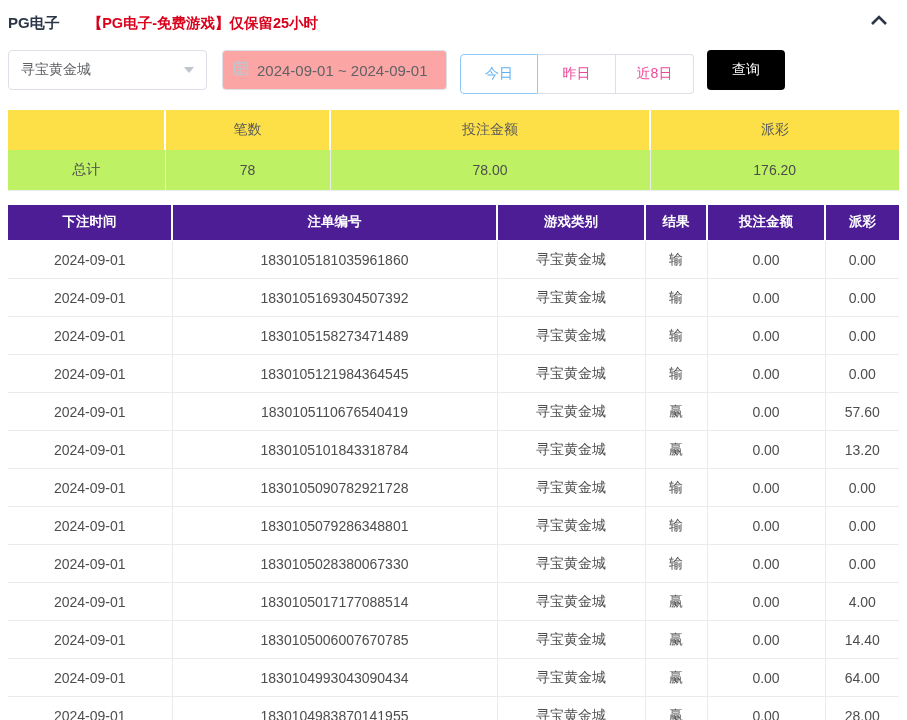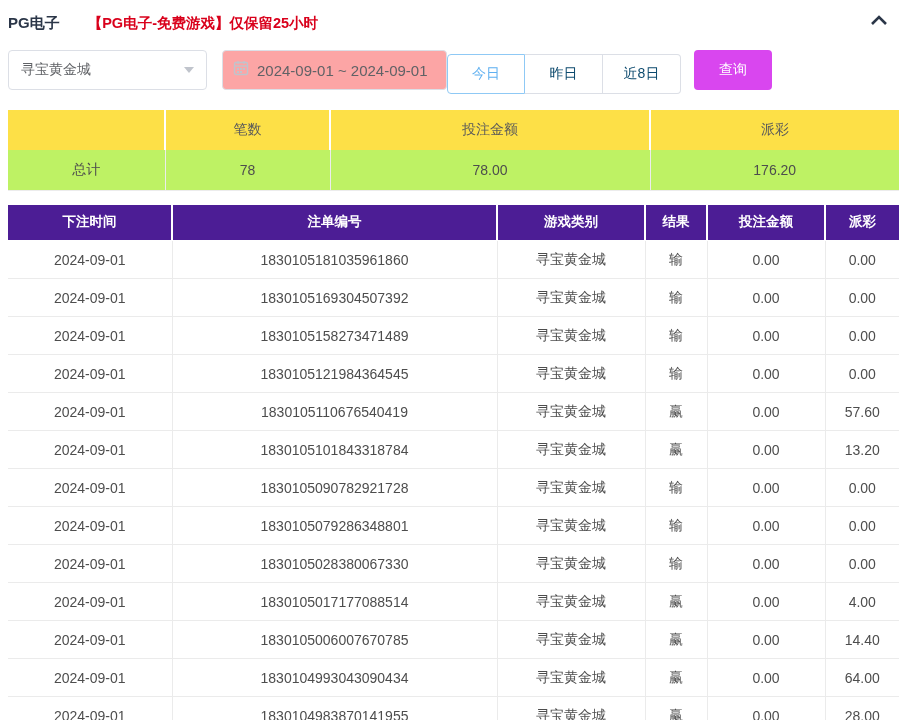"今日" .btn-group { margin-left: none -> 13px }
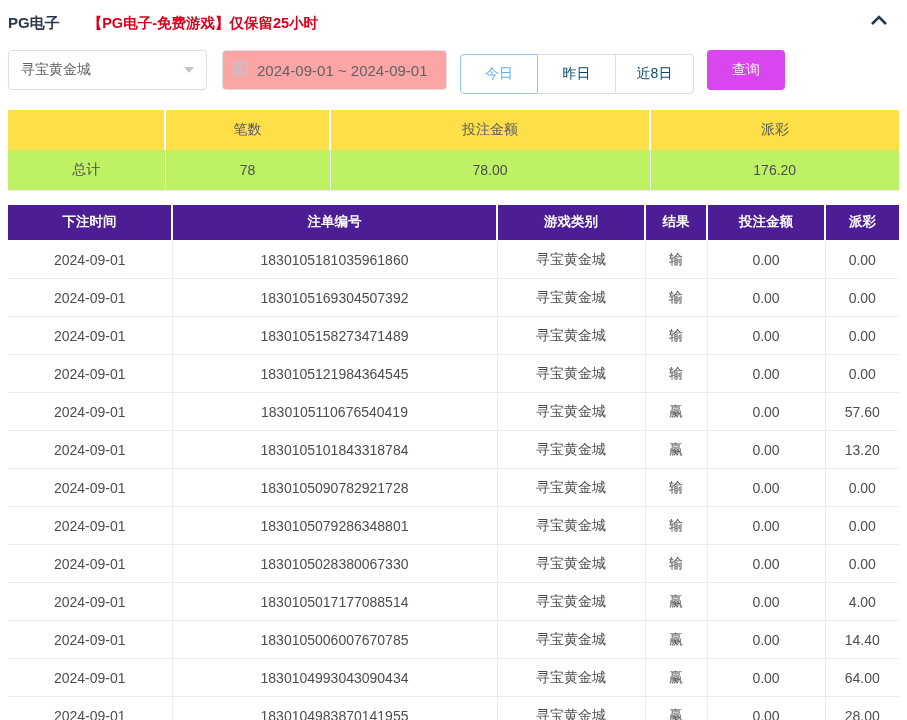"昨日" .q-btn { color: #0c4a6e -> #ec4899 }
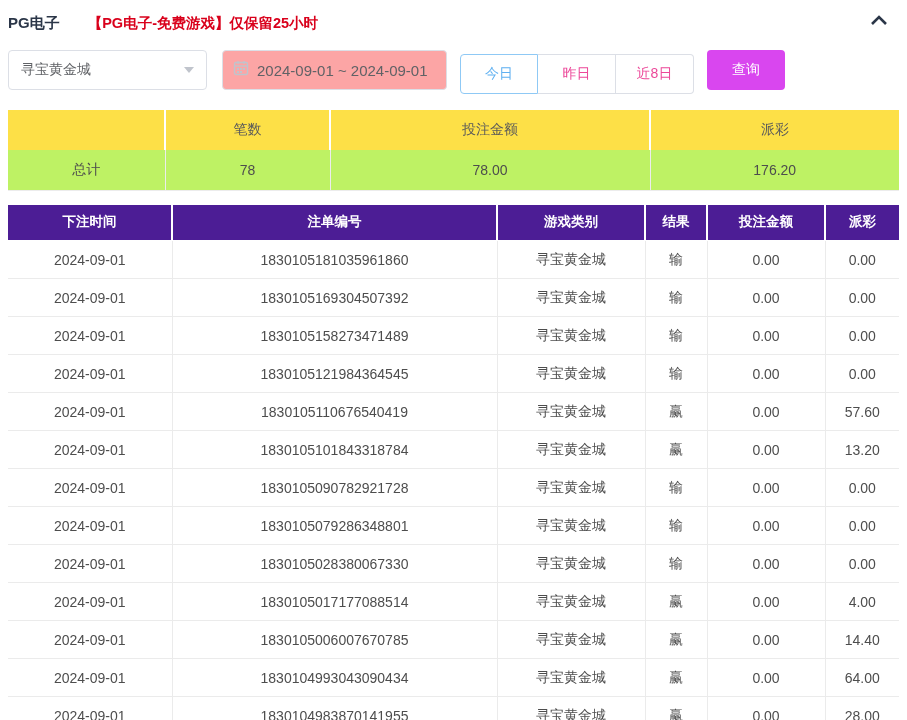"查询" .search-btn { background: #d946ef -> #000000 }
